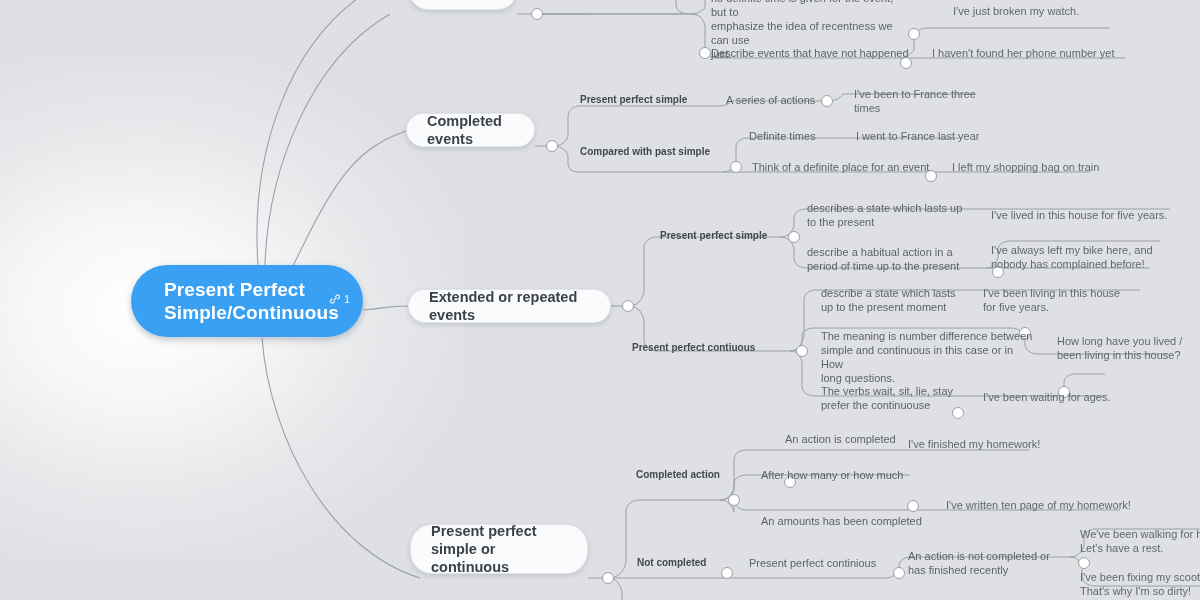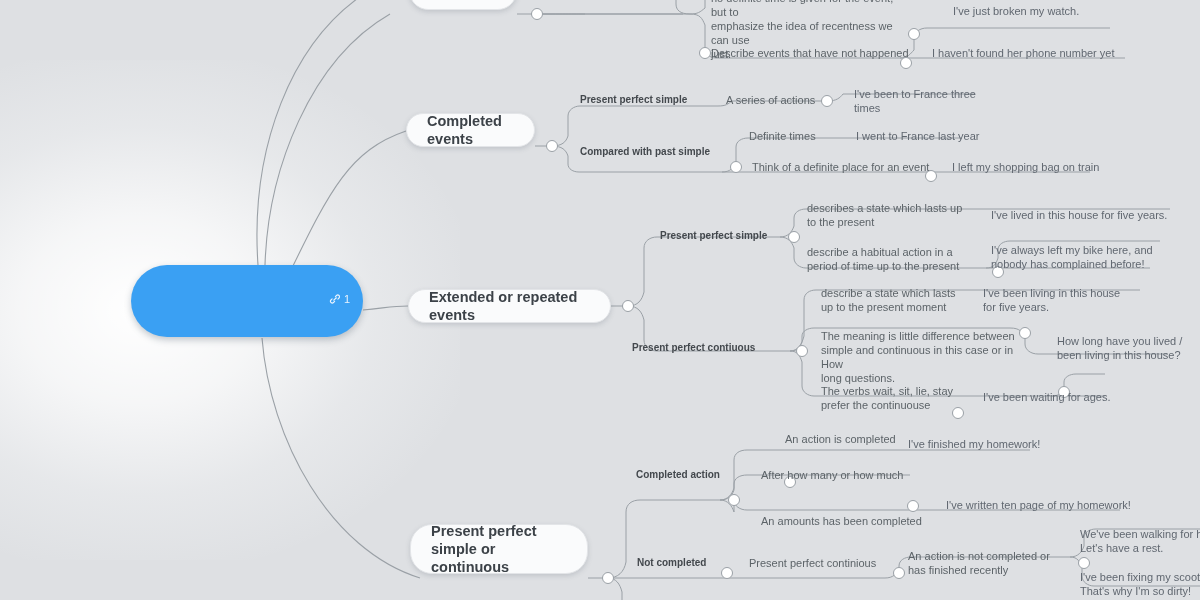"Present Perfect Simple/Continuous" div.ctext { html: none -> <div>Present Perfect Simple/Continuous</div> }
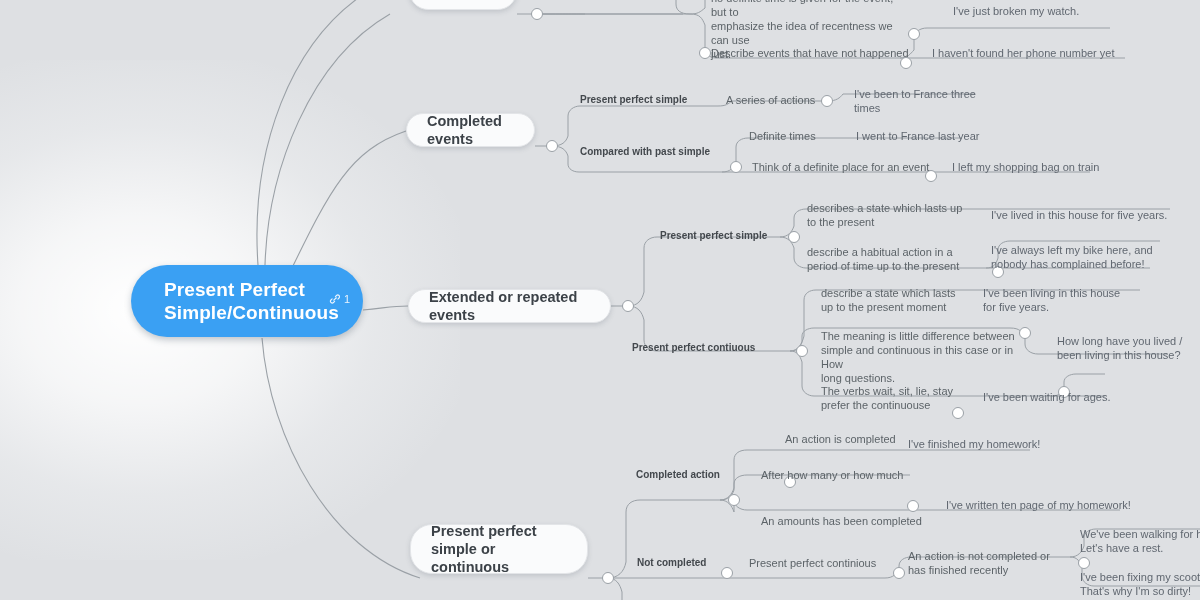"The meaning is little difference" div.lbl { text: little -> number }
